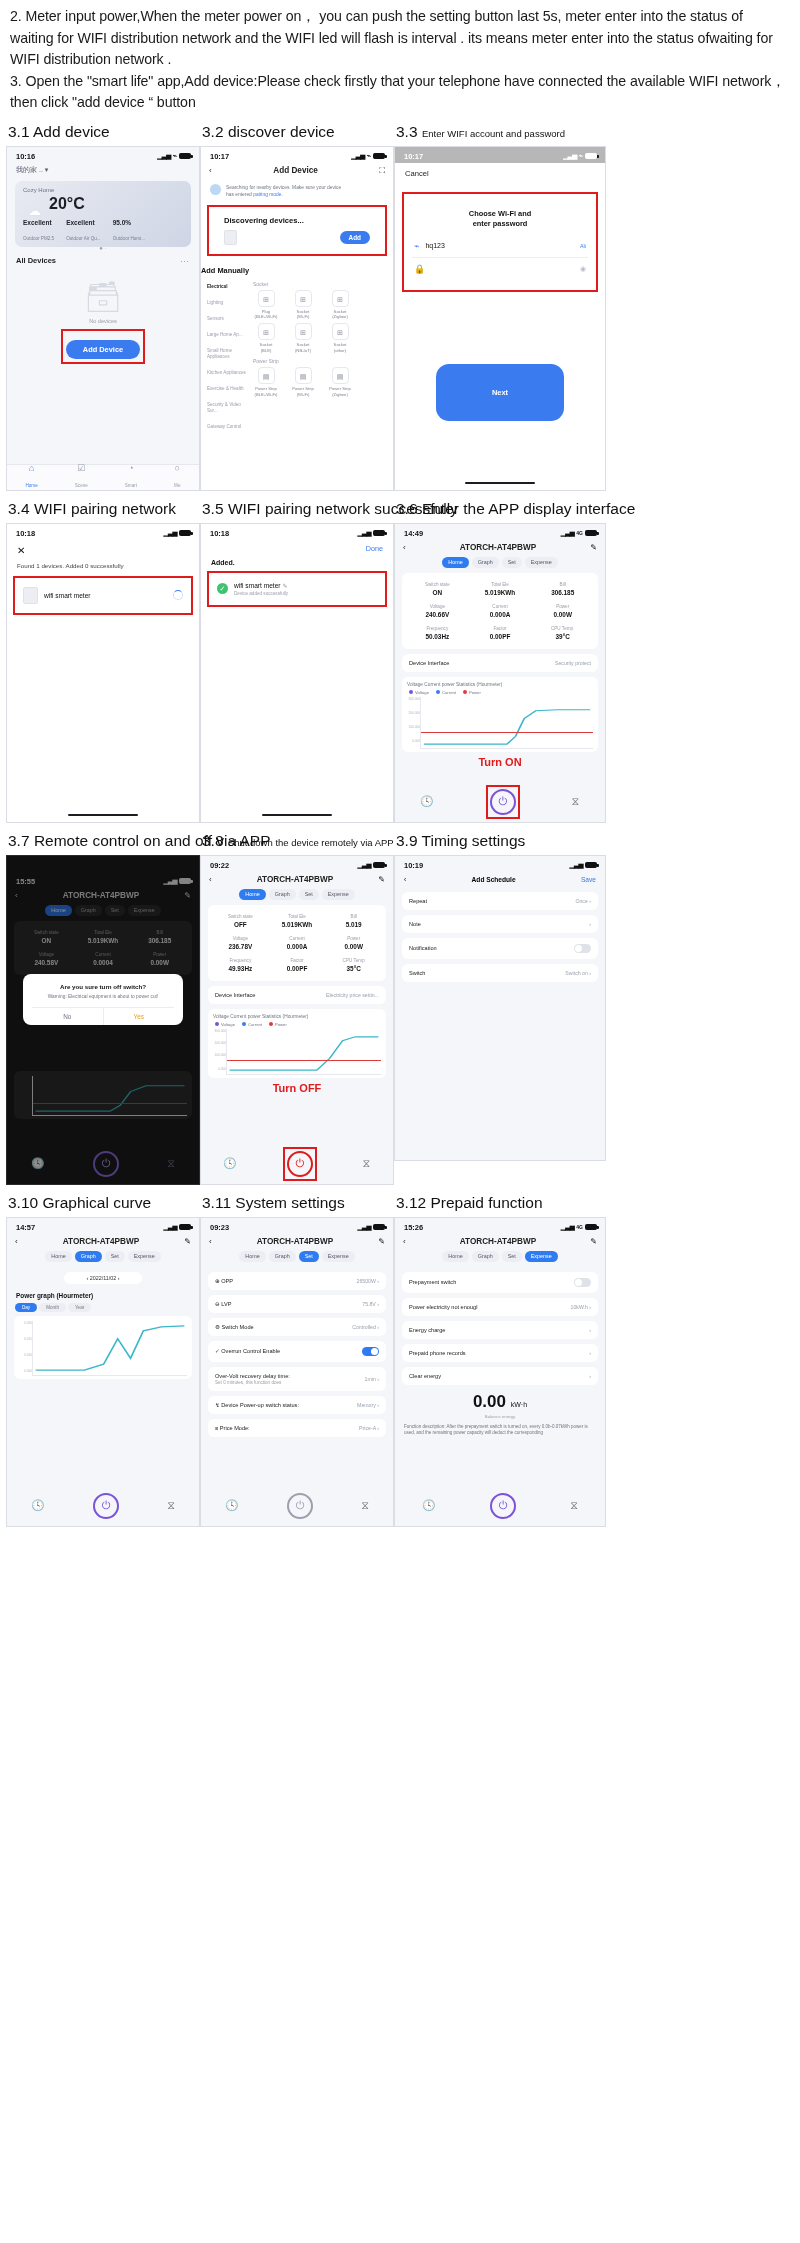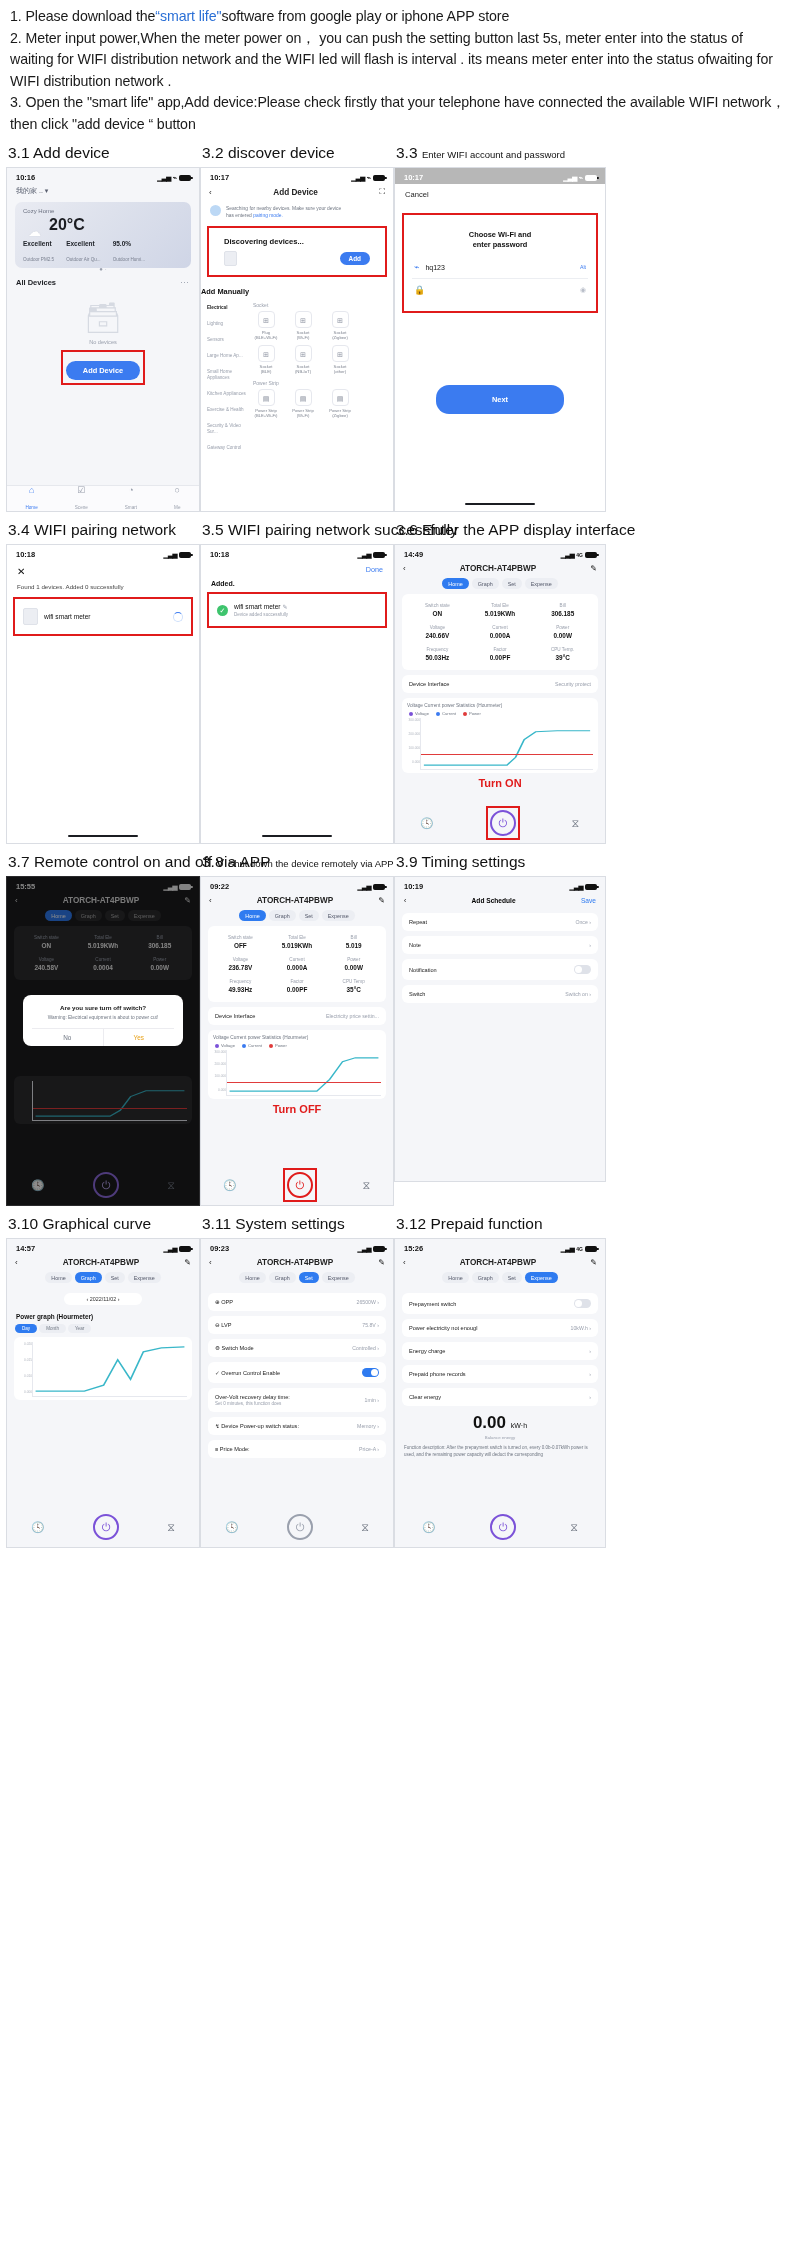"1. Please download the“smart" p { html: <p> <span>1. Please download the</span><span>“smart life"</span><span>software from google play or iphone APP store</span> </p> -> none }
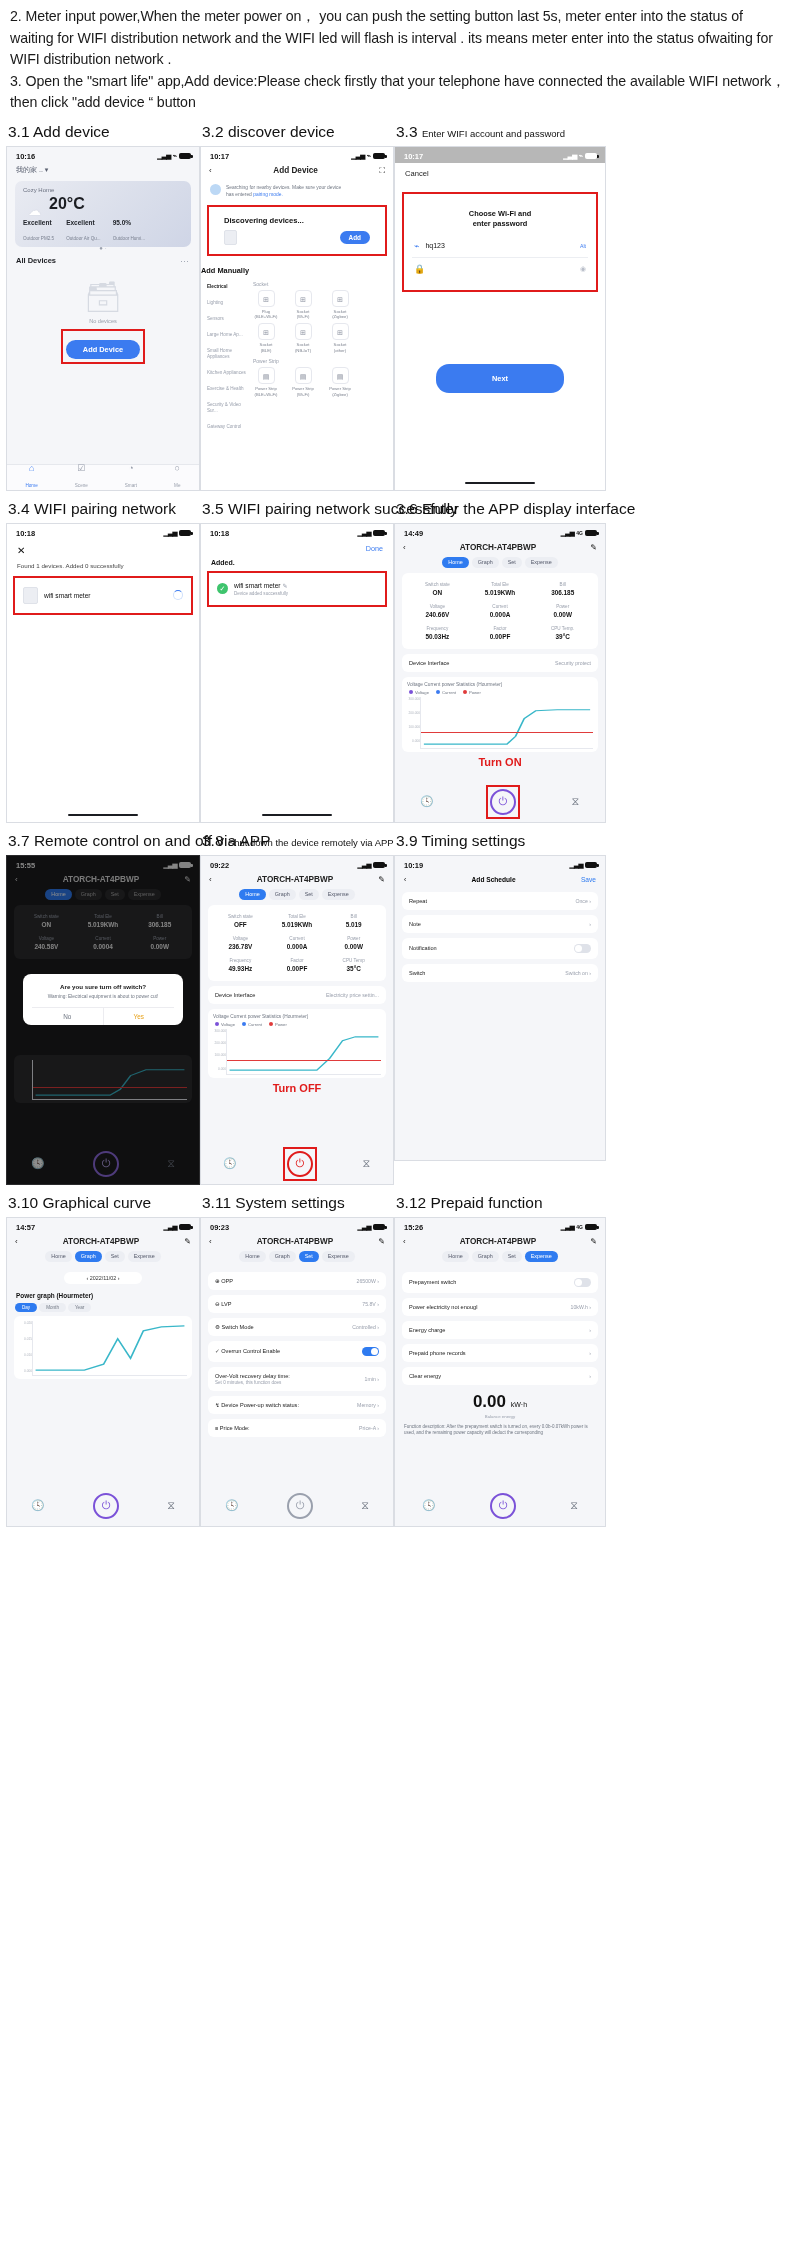"Next" .nextbtn { padding: 10px 0 -> 24px 0 }
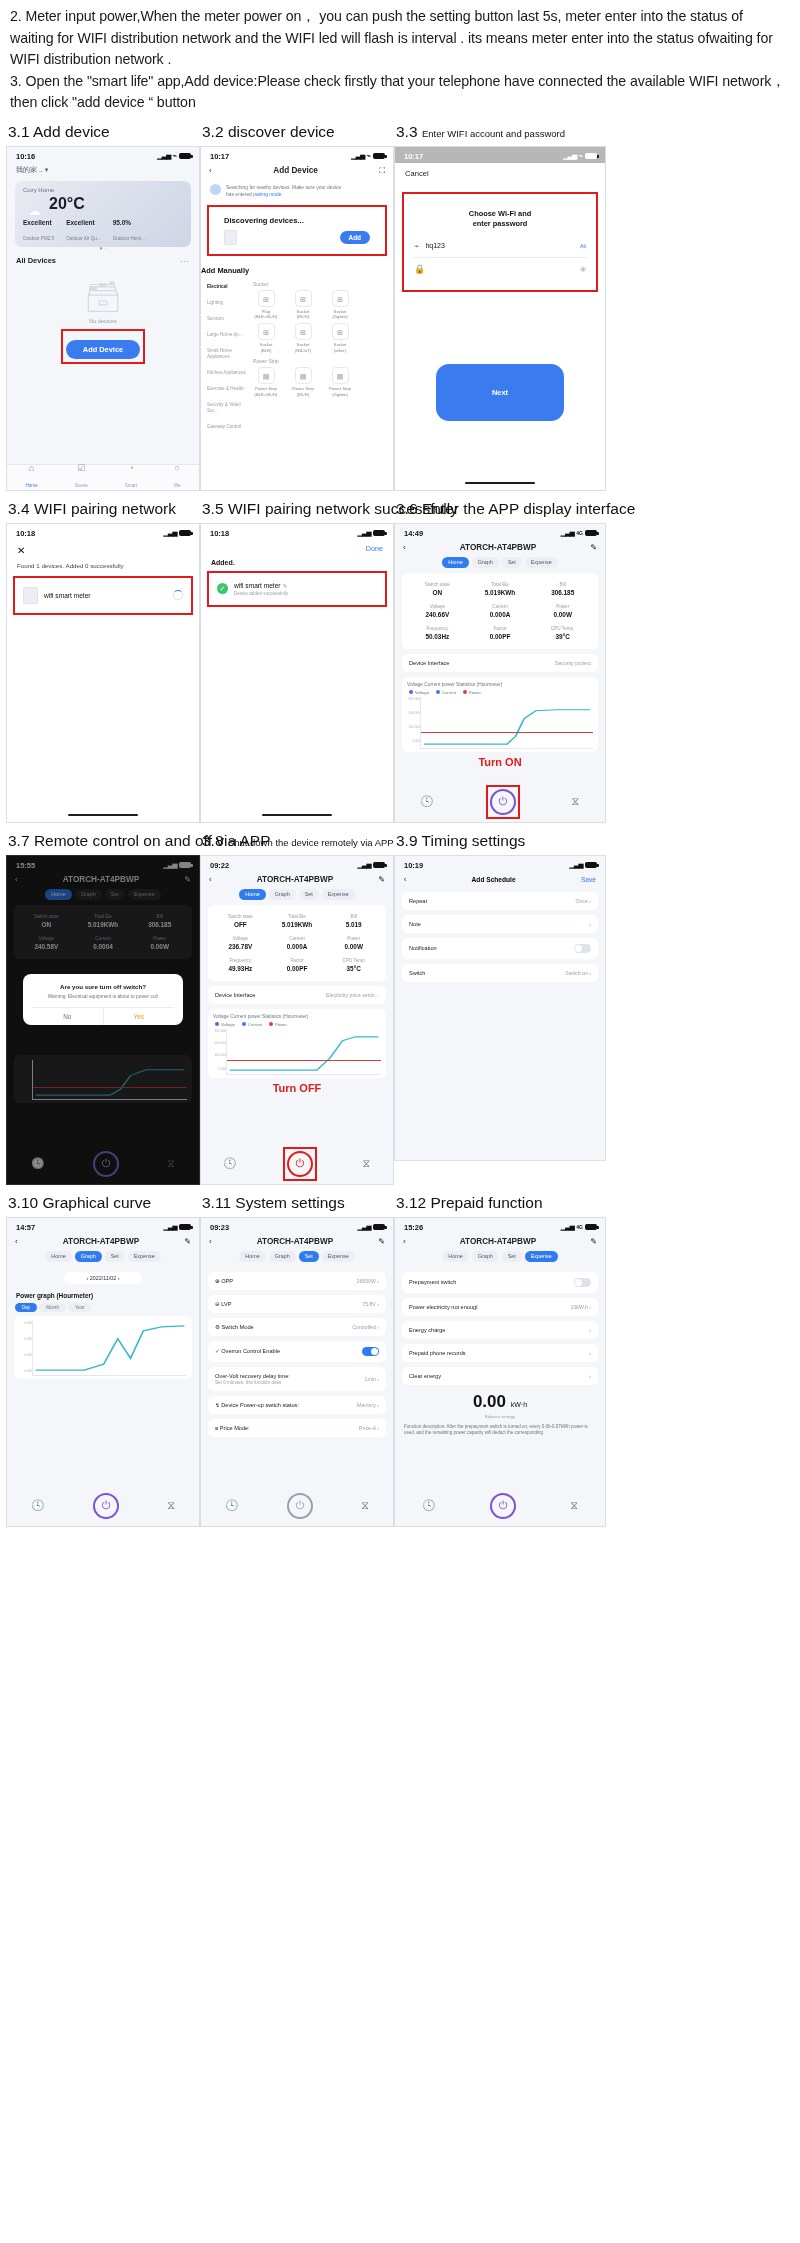"15:55" .statusbar.light { margin-top: none -> 16px }
